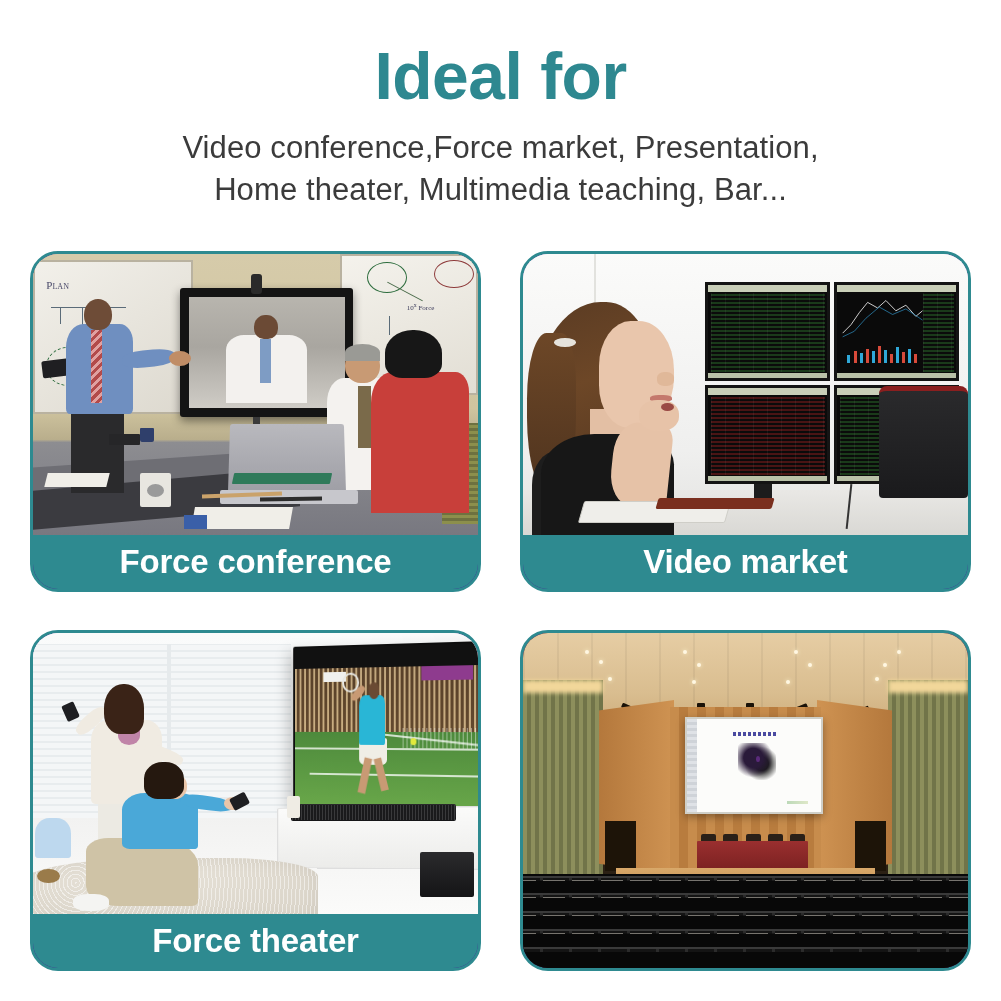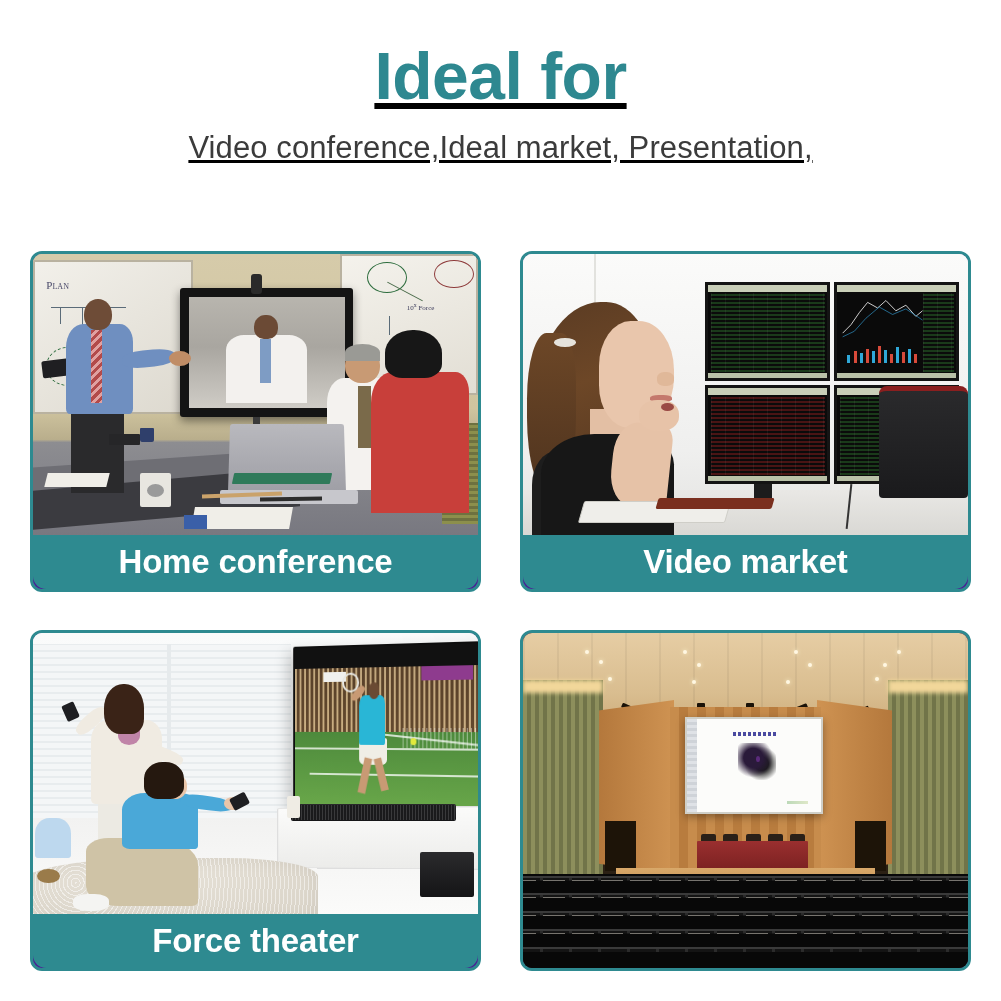"Ideal for" .page { text-decoration: underline -> none }
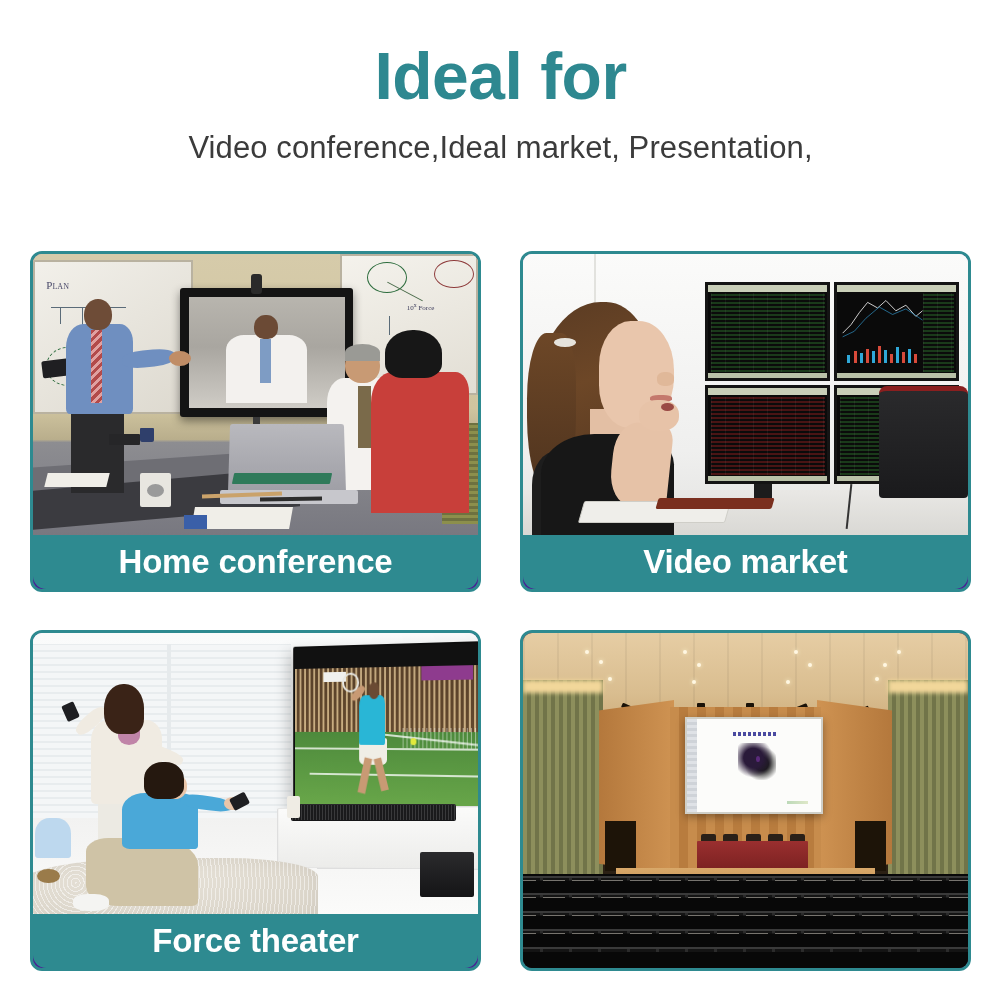"Video conference,Ideal market," span.subtitle-line { text: conference,Ideal -> conference,Force }
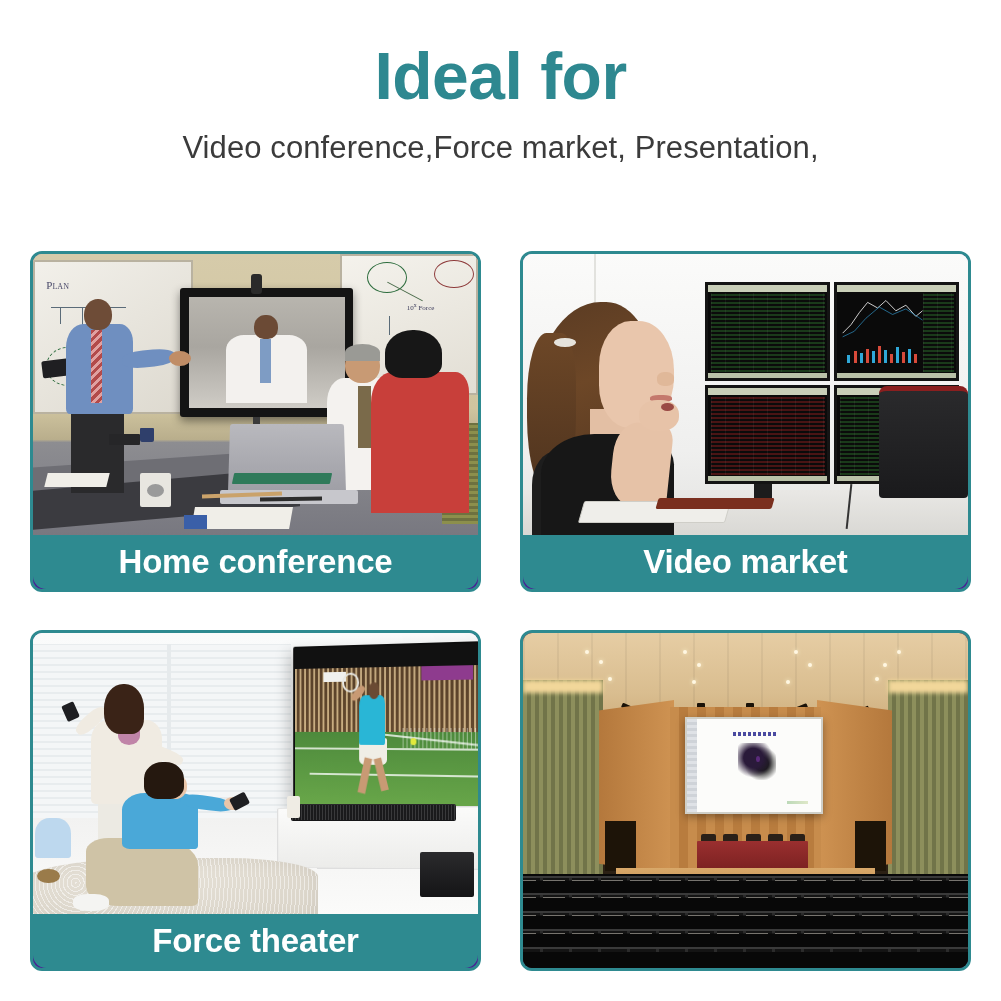"Home theater, Multimedia teaching," span.subtitle-line { html: none -> <span>Home theater, Multimedia teaching, Bar...</span> }
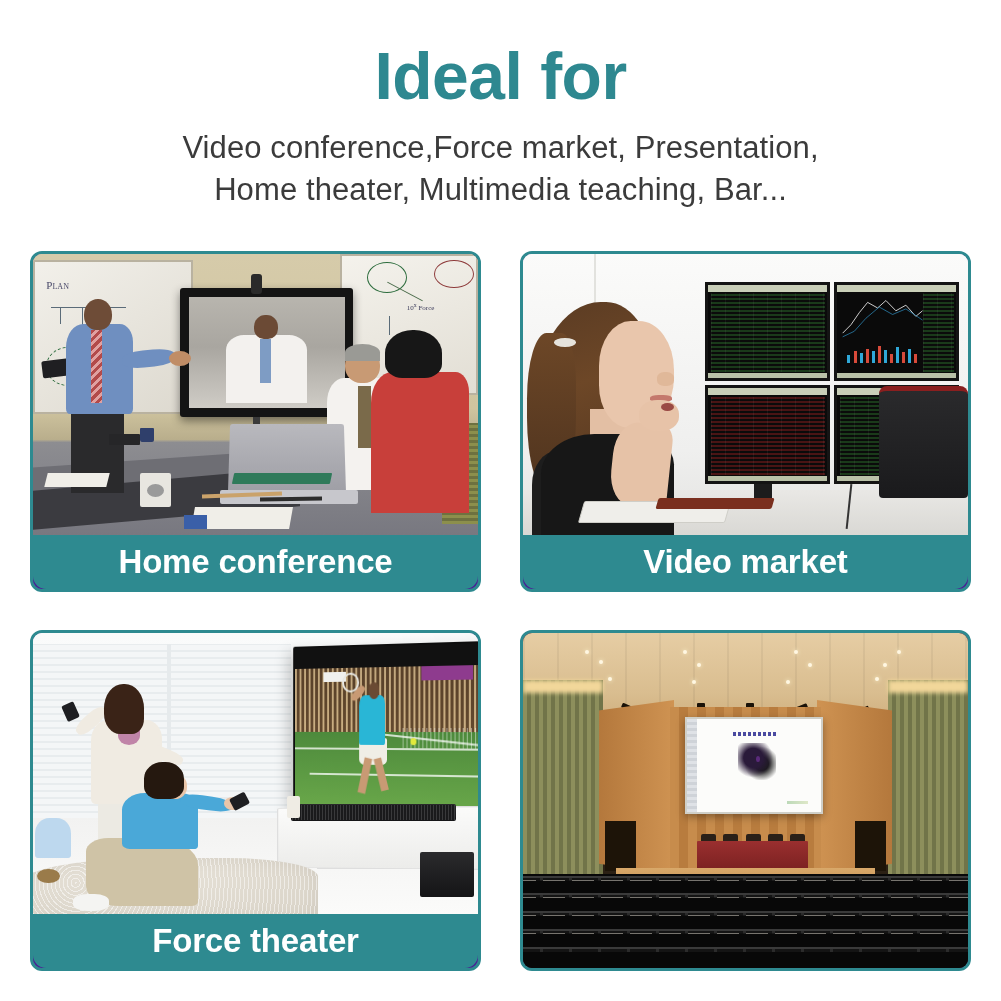"PLAN" .card { border-radius: 12px -> 28px }
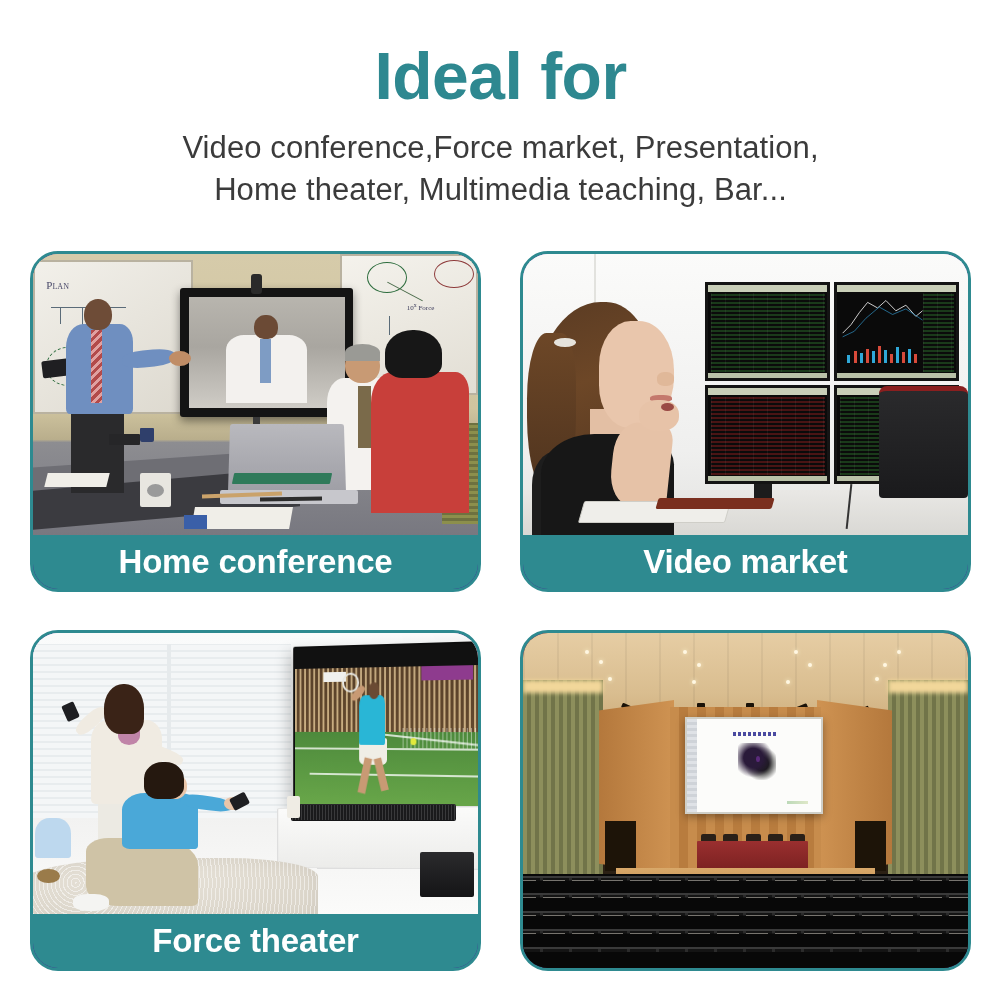"Home conference" div.caption { text: Home -> Force }
